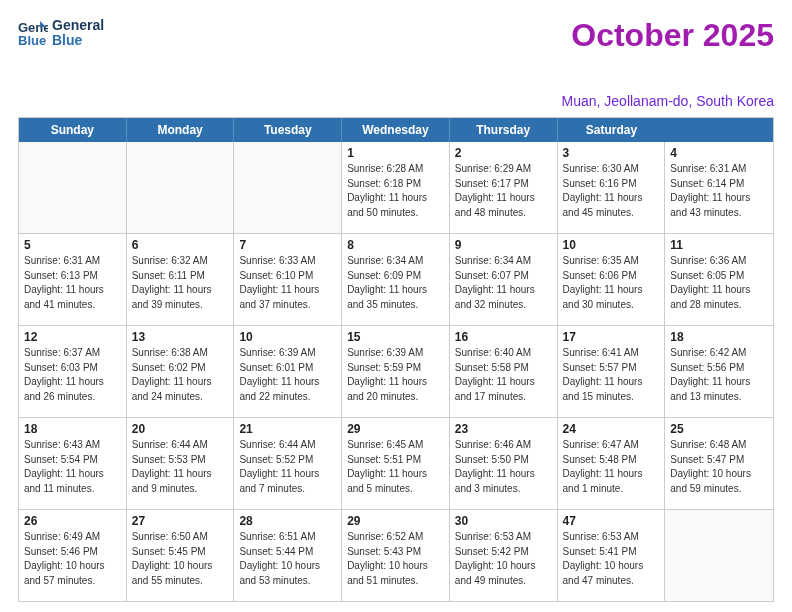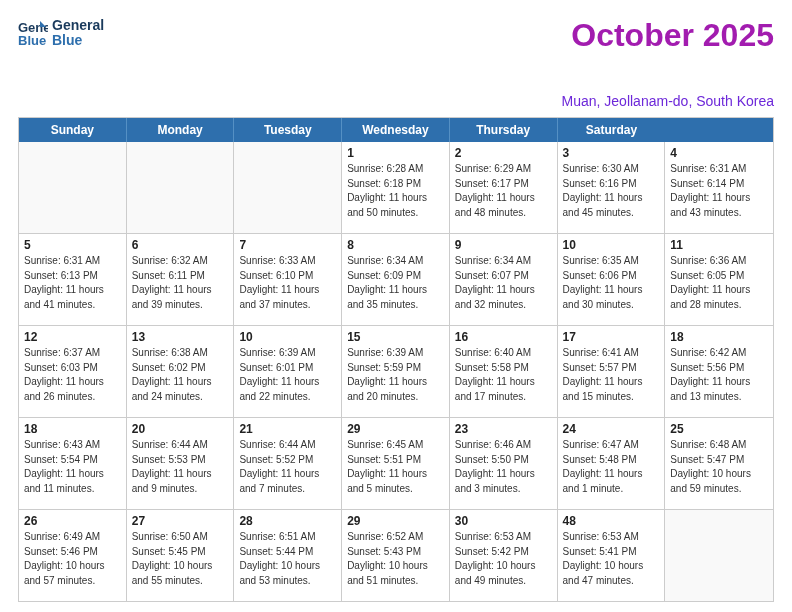"48" span.day-num { text: 48 -> 47 }
